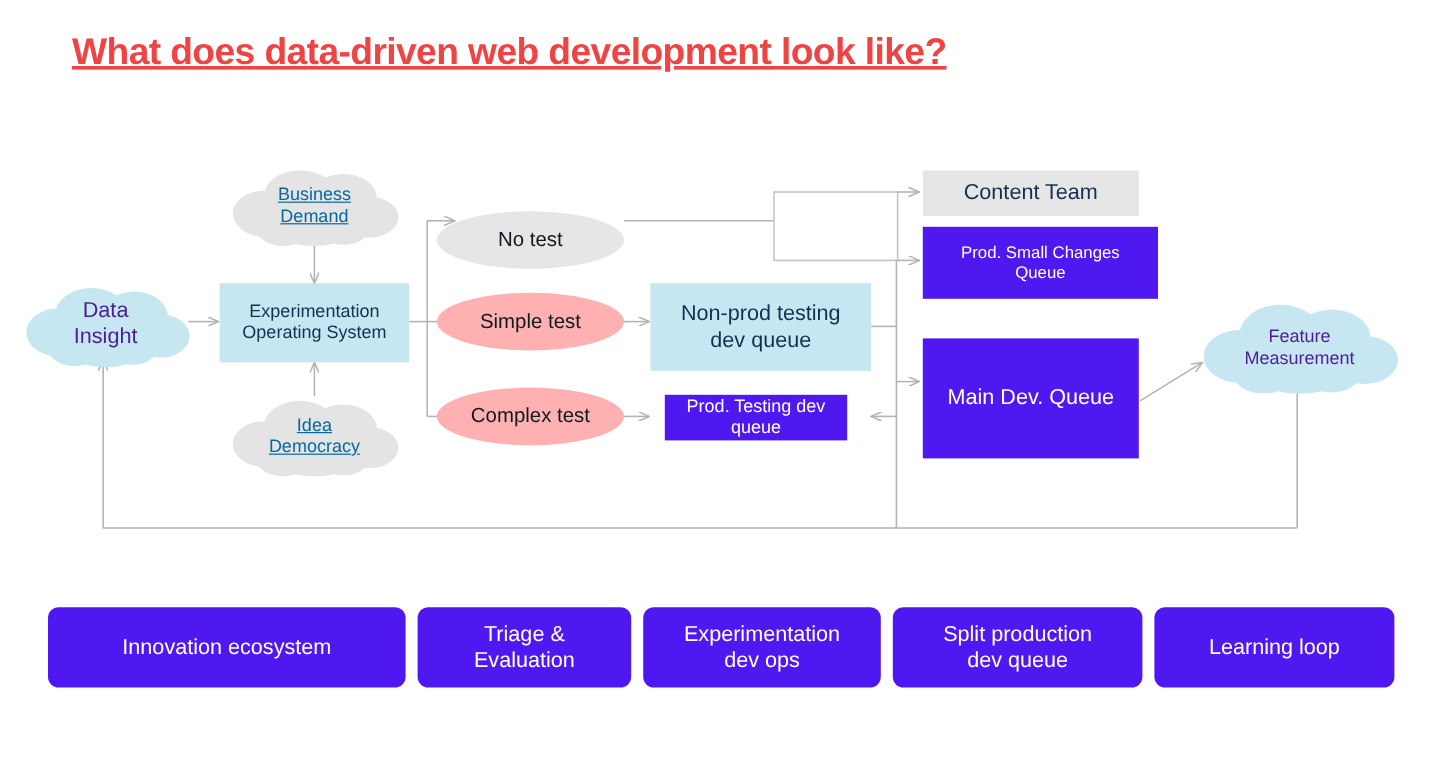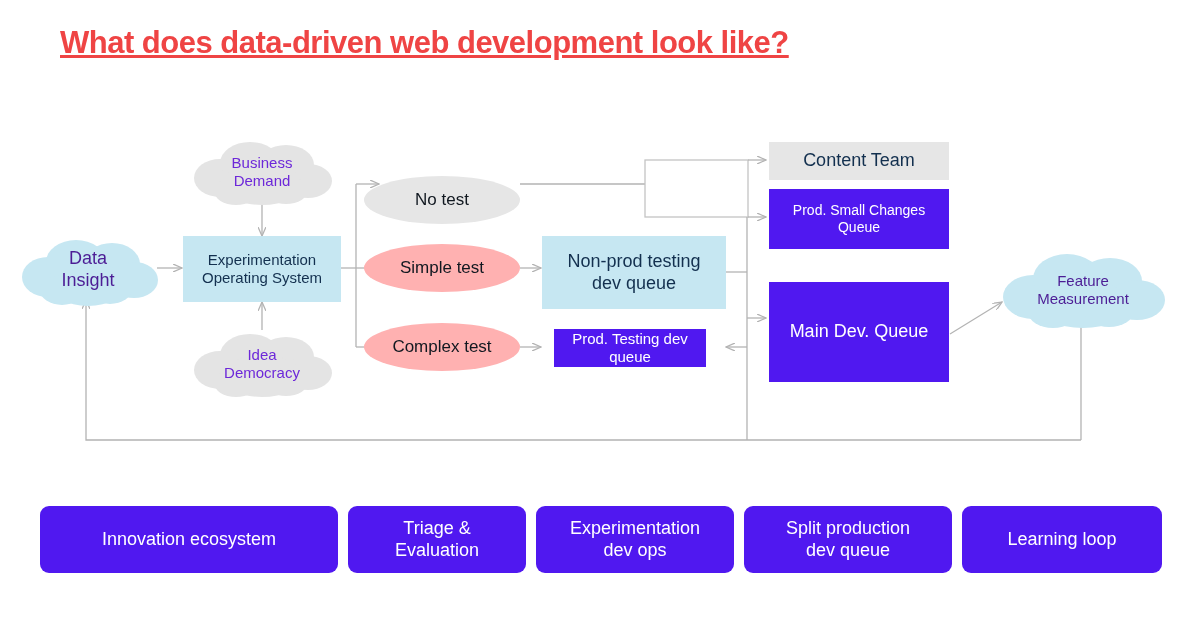"Business" .cloud-grey { color: #6d28d9 -> #0369a1; text-decoration: none -> underline }
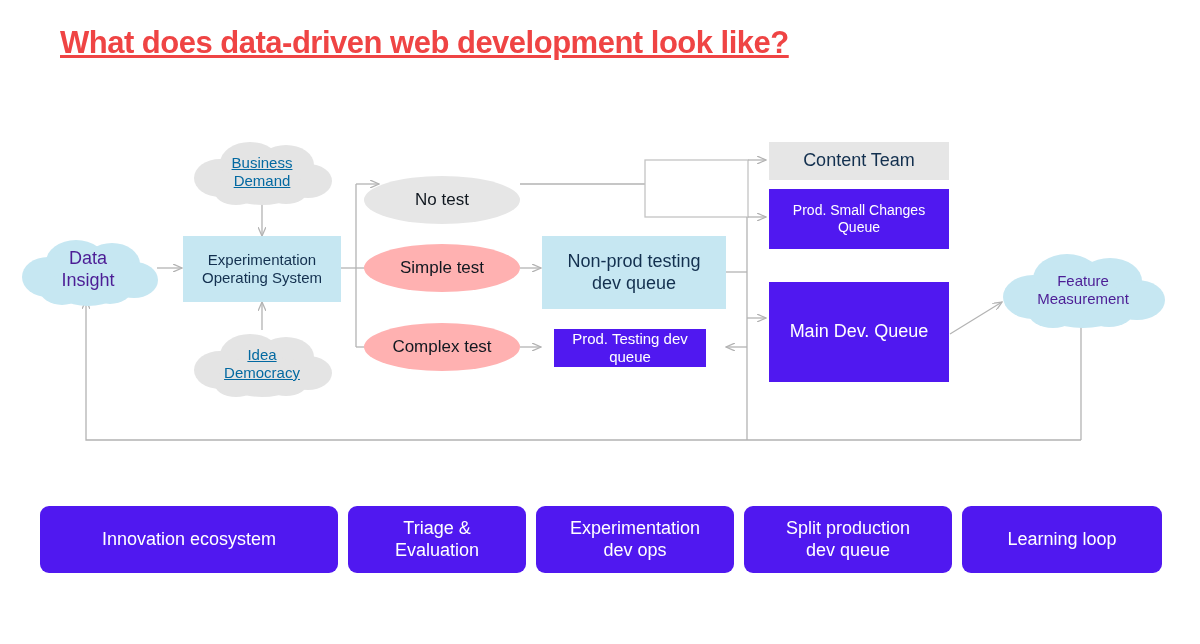"Prod. Small Changes" div.node { width: 180px -> 196px }
